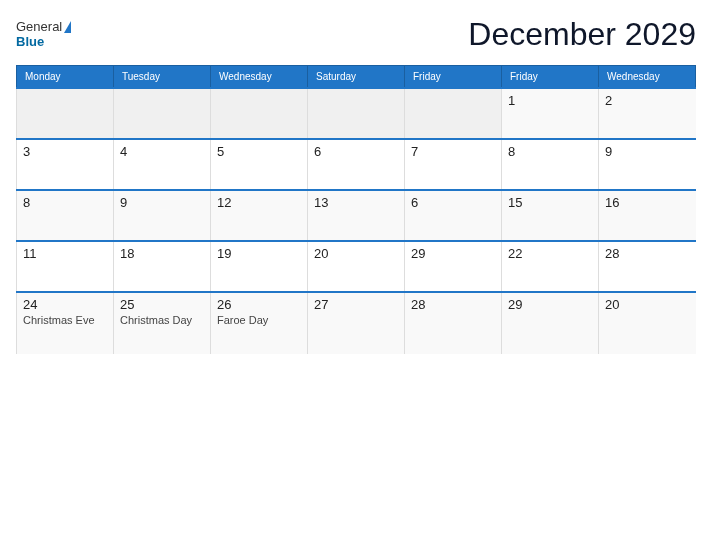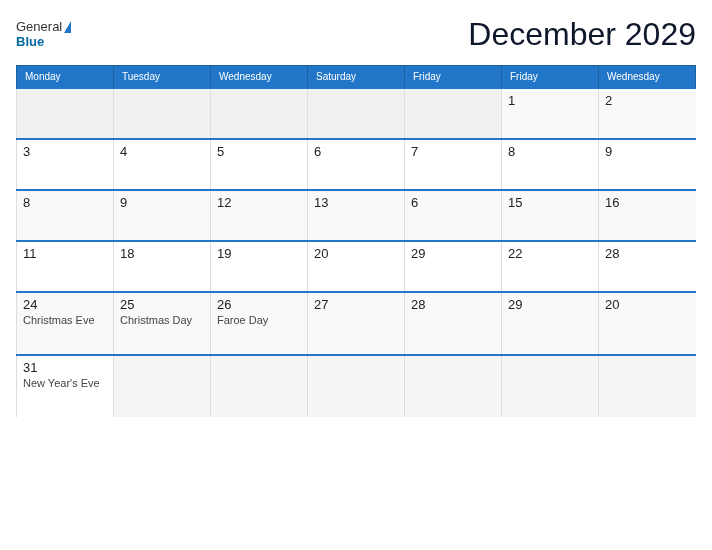"31" tr.last-row { html: <tr> <td> <span>31</span> <span>New Year's Eve</span> </td> <td></td> <td></td> <td></td> <td></td> <td></td> <td></td> </tr> -> none }
